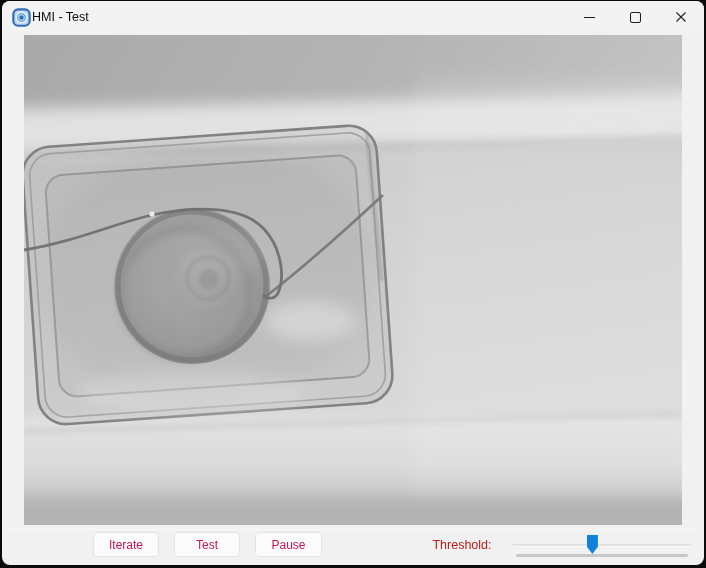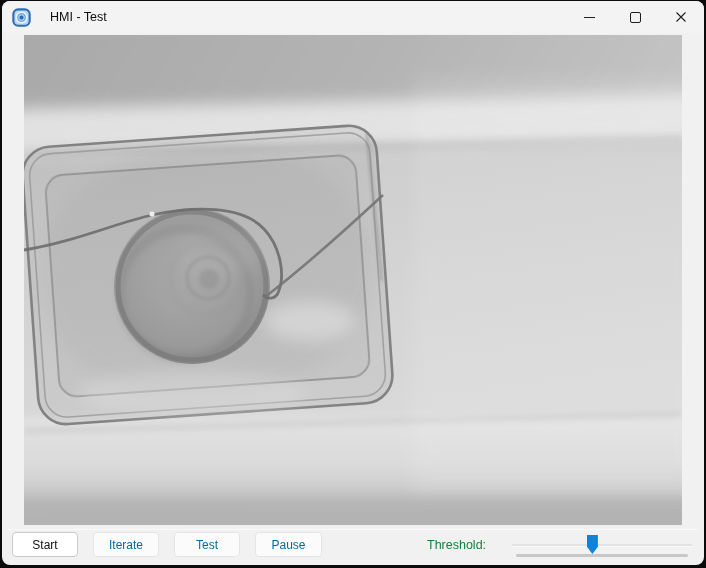"HMI - Test" .title-text { margin-left: 19px -> 1px }
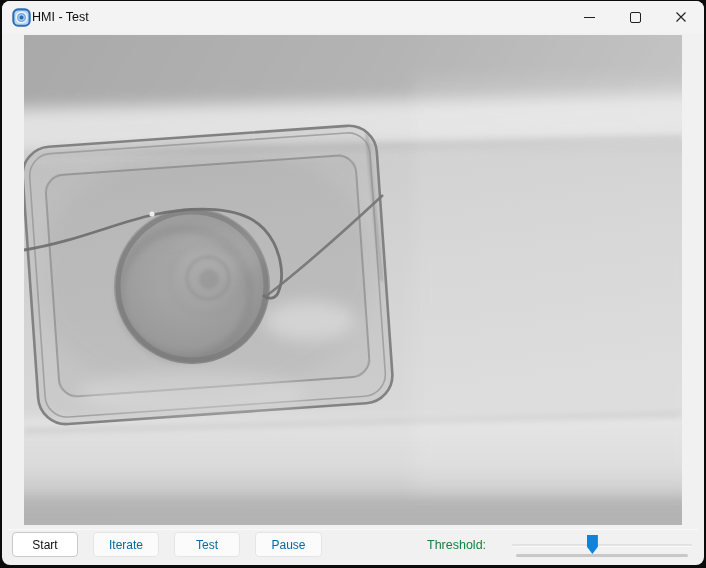"Start" button.tb-btn { html: <button>Start</button> -> none }
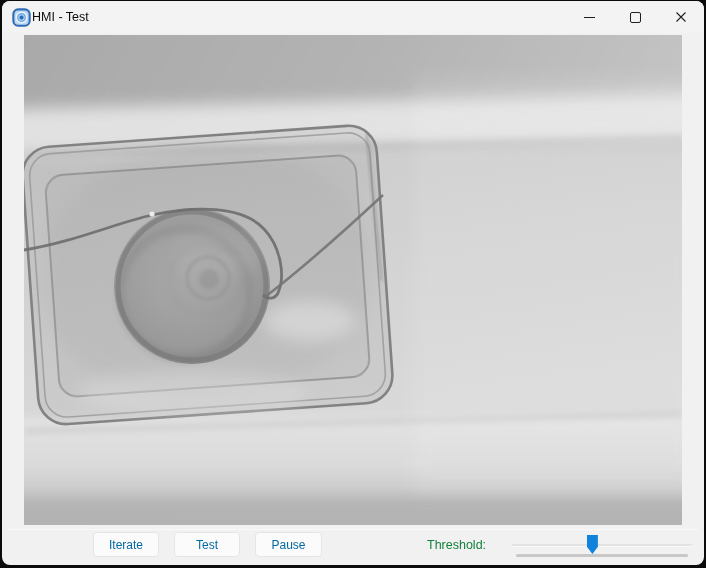"Iterate" .tb-btn.disabled { color: #0369a1 -> #be185d }
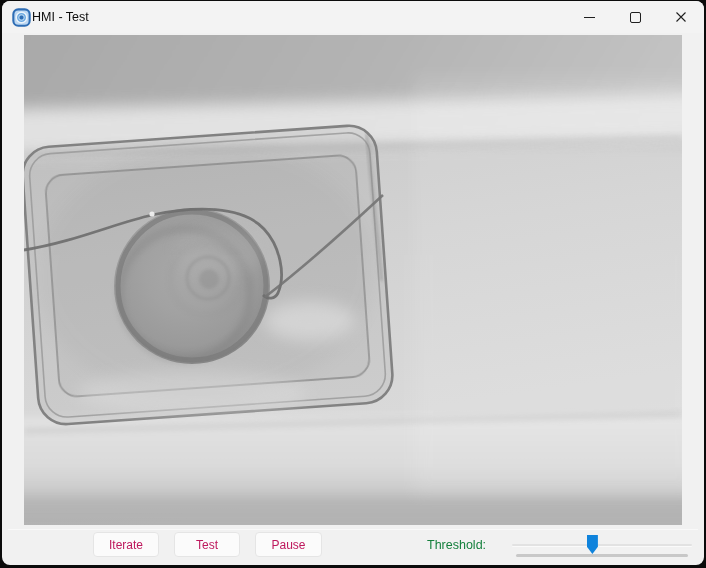"Threshold:" .threshold-label { color: #15803d -> #b91c1c; text-align: left -> center }
